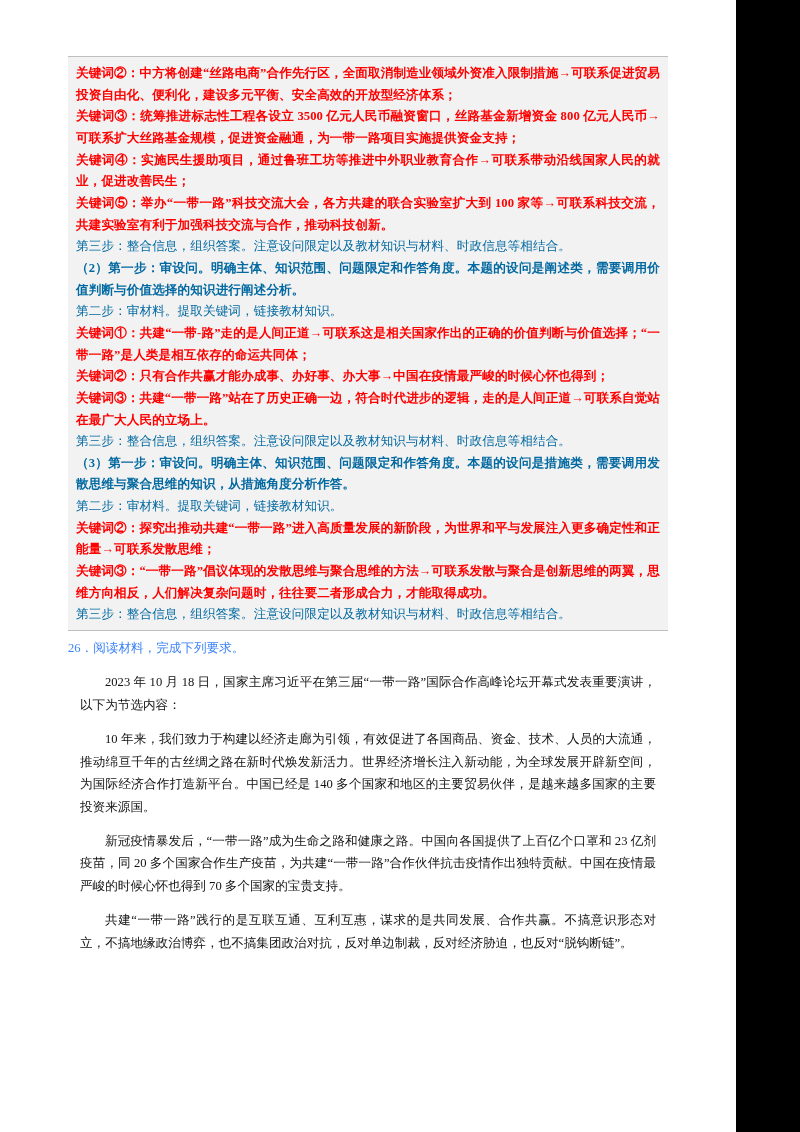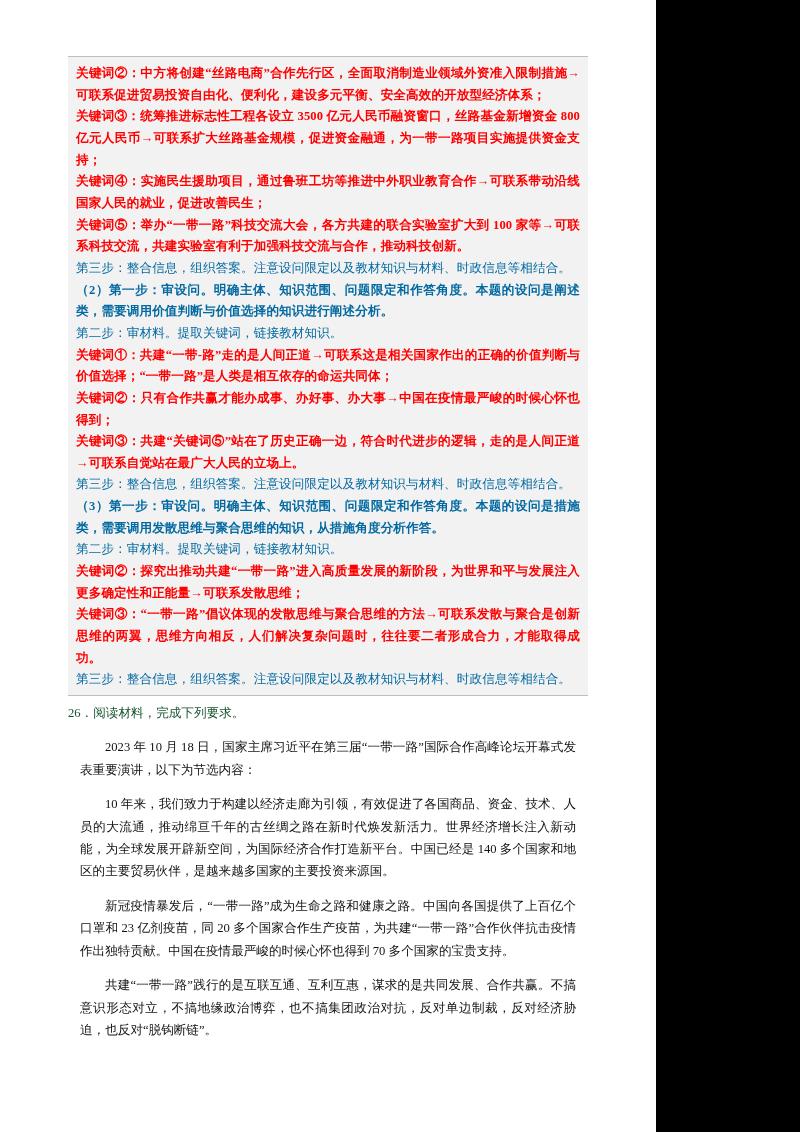"关键词②：中方将创建“丝路电商”合作先行区，全面取消制造业领域外资准入限制措施→" .page { width: 656px -> 736px }
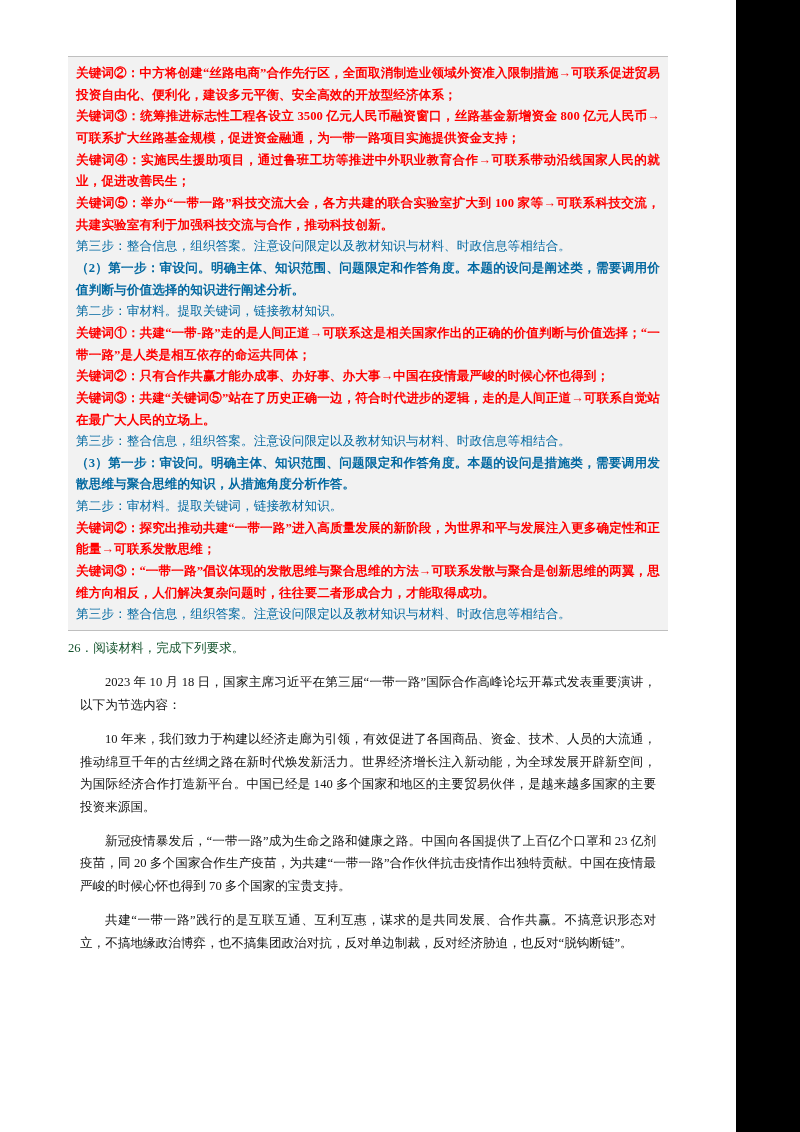"关键词③：共建“关键词⑤”站在了历史正确一边，符合时代进步的逻辑，走的是人间正道" p.ln { text: 关键词⑤ -> 一带一路 }
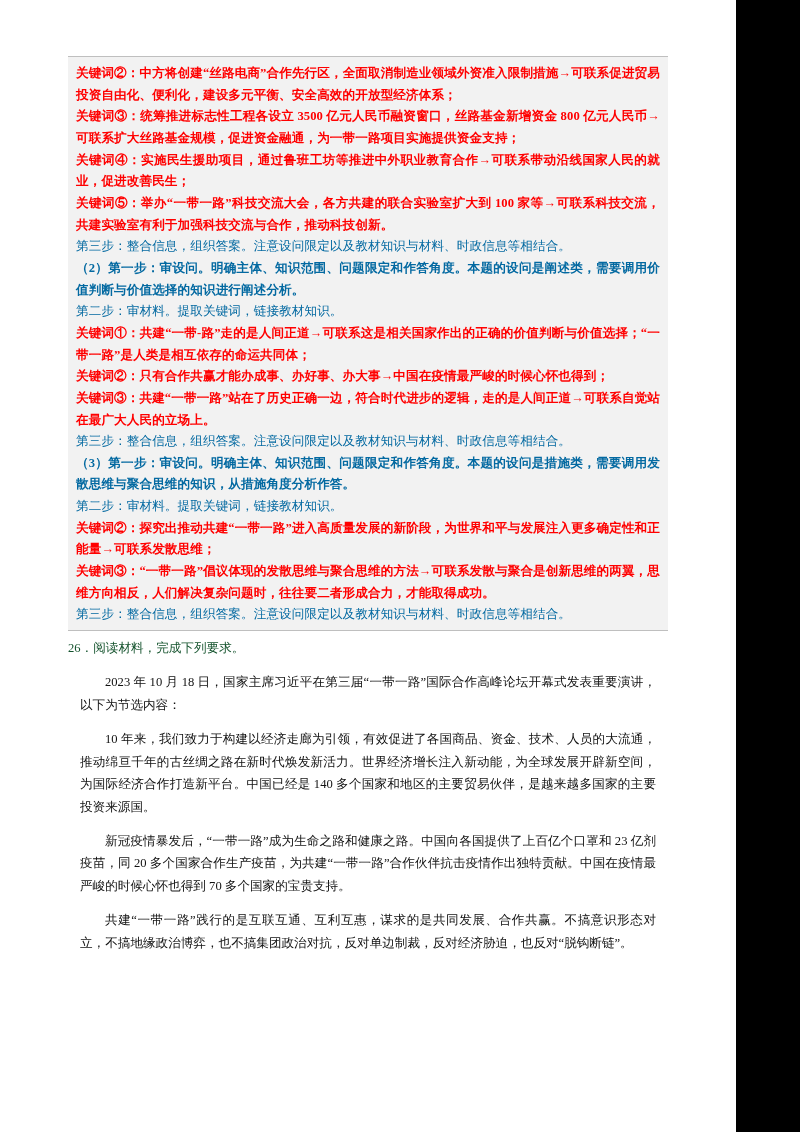"26．阅读材料，完成下列要求。" .q-head { color: #14532d -> #3b82f6 }
